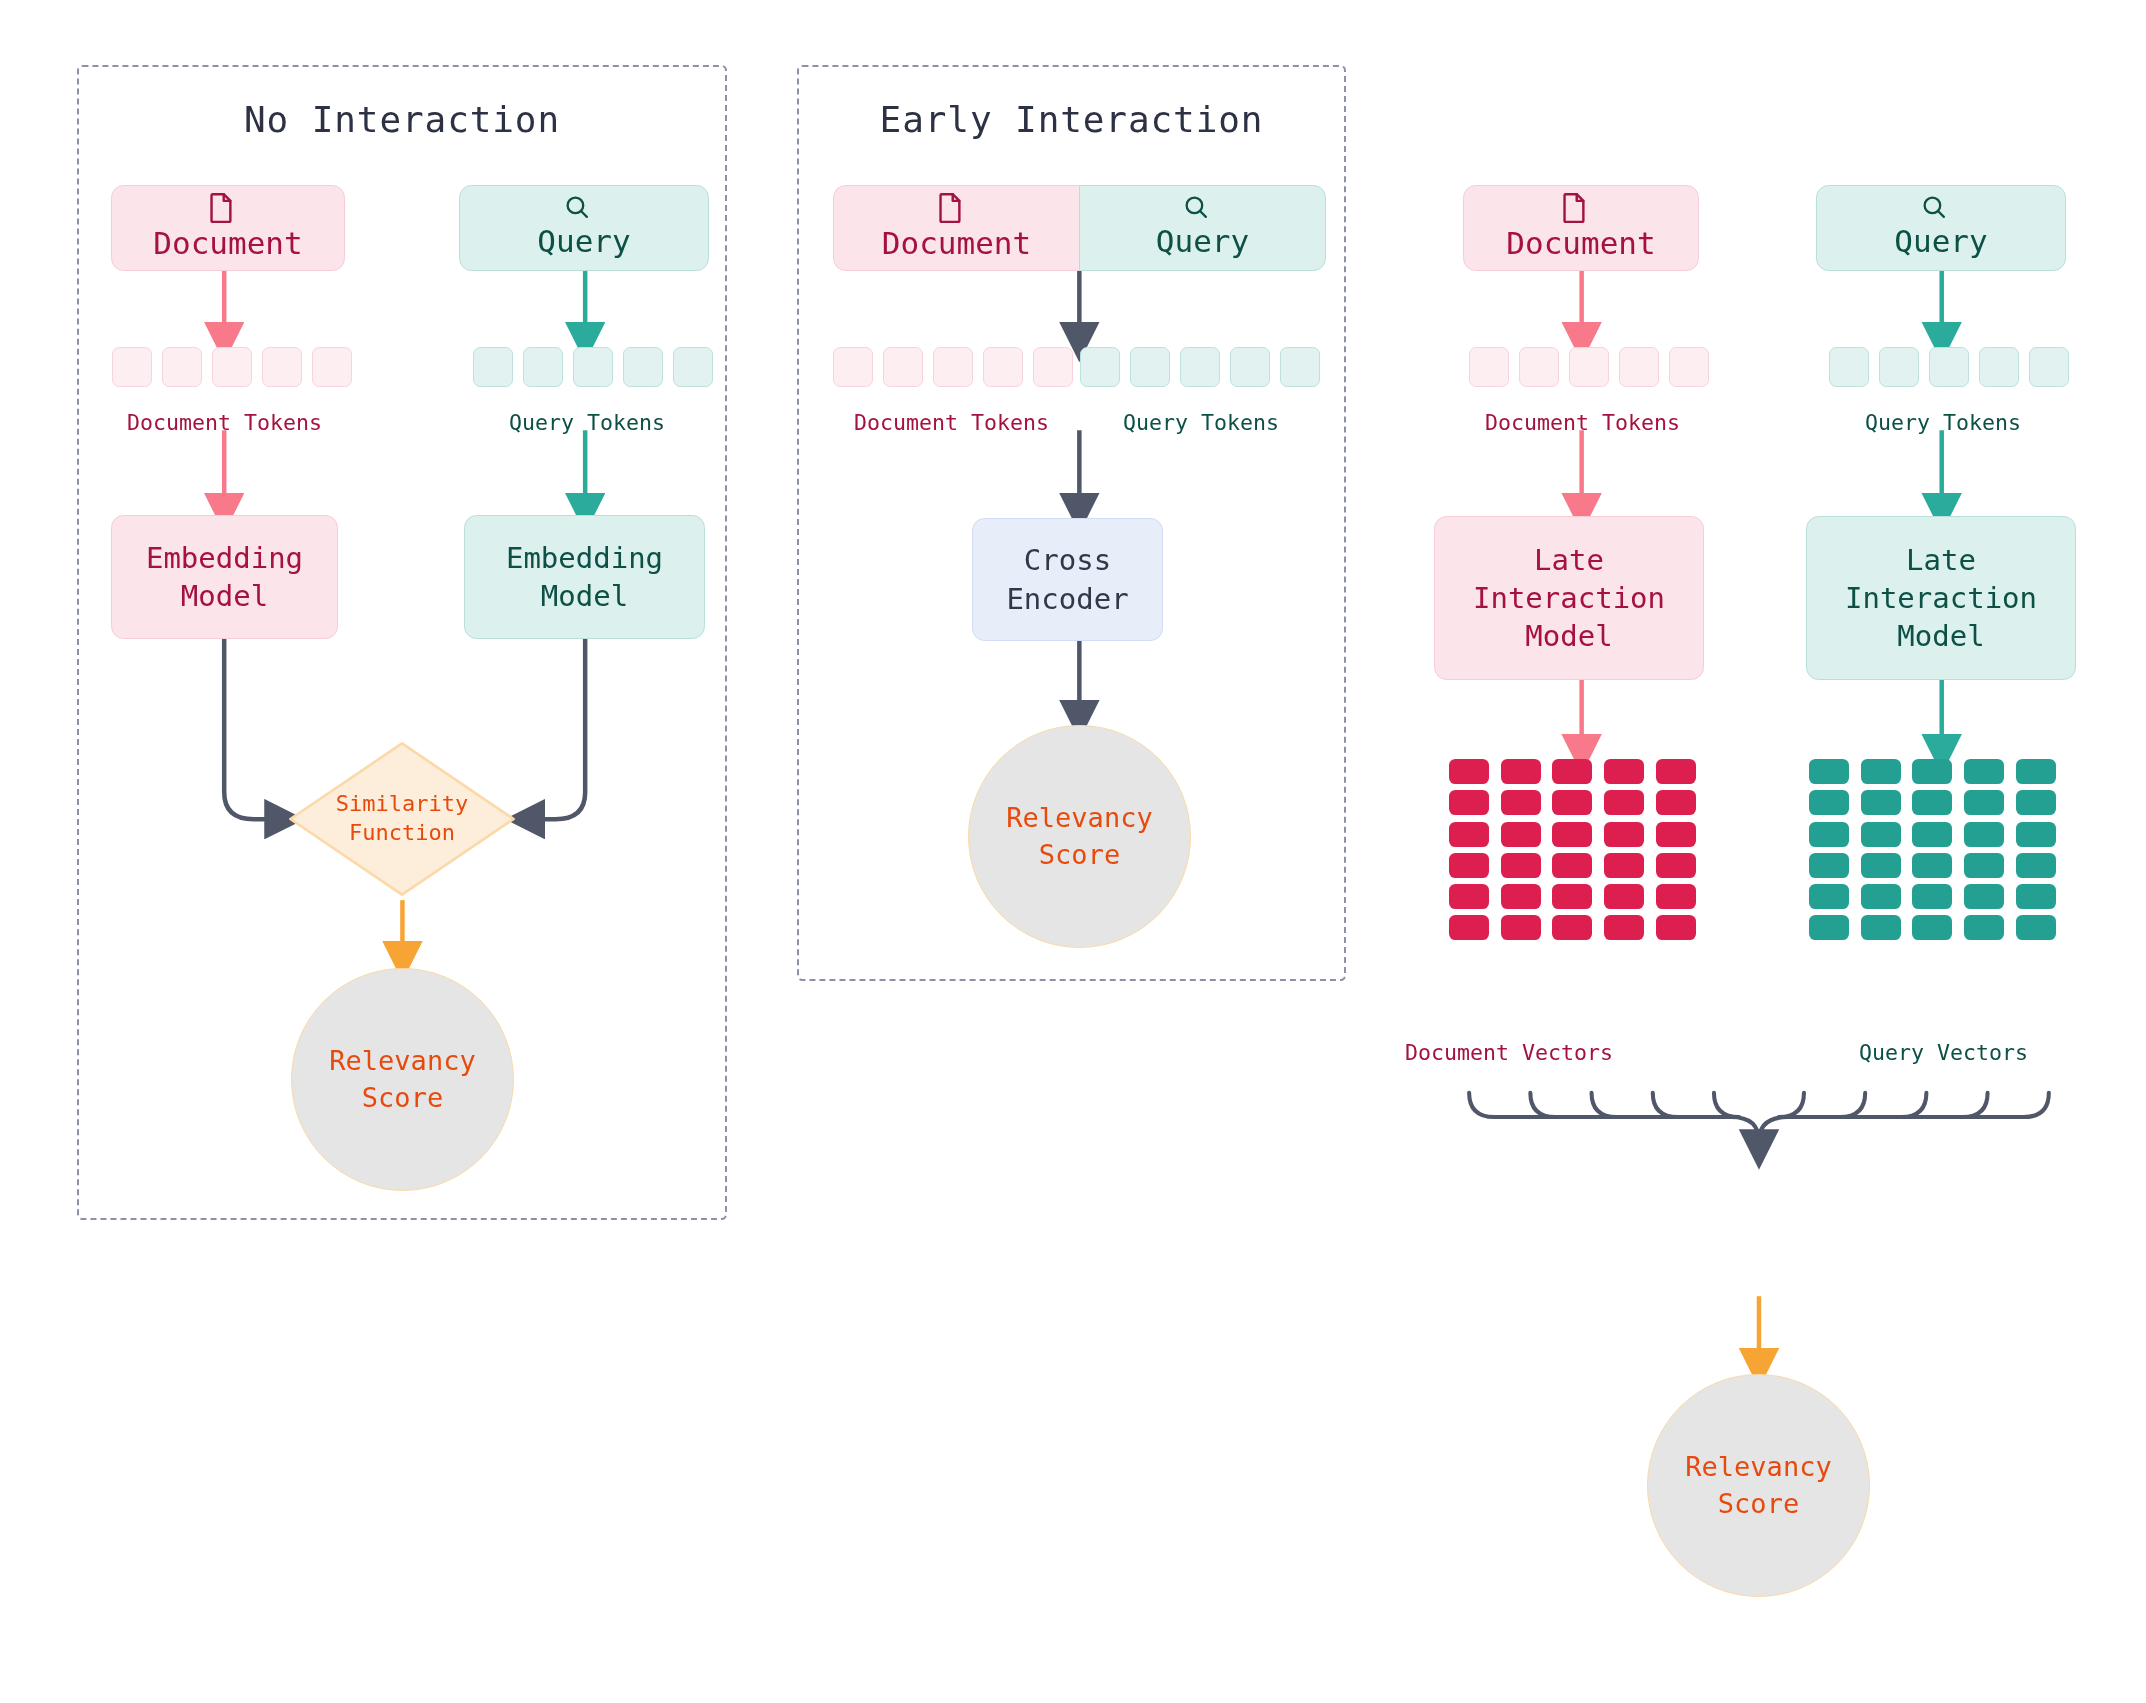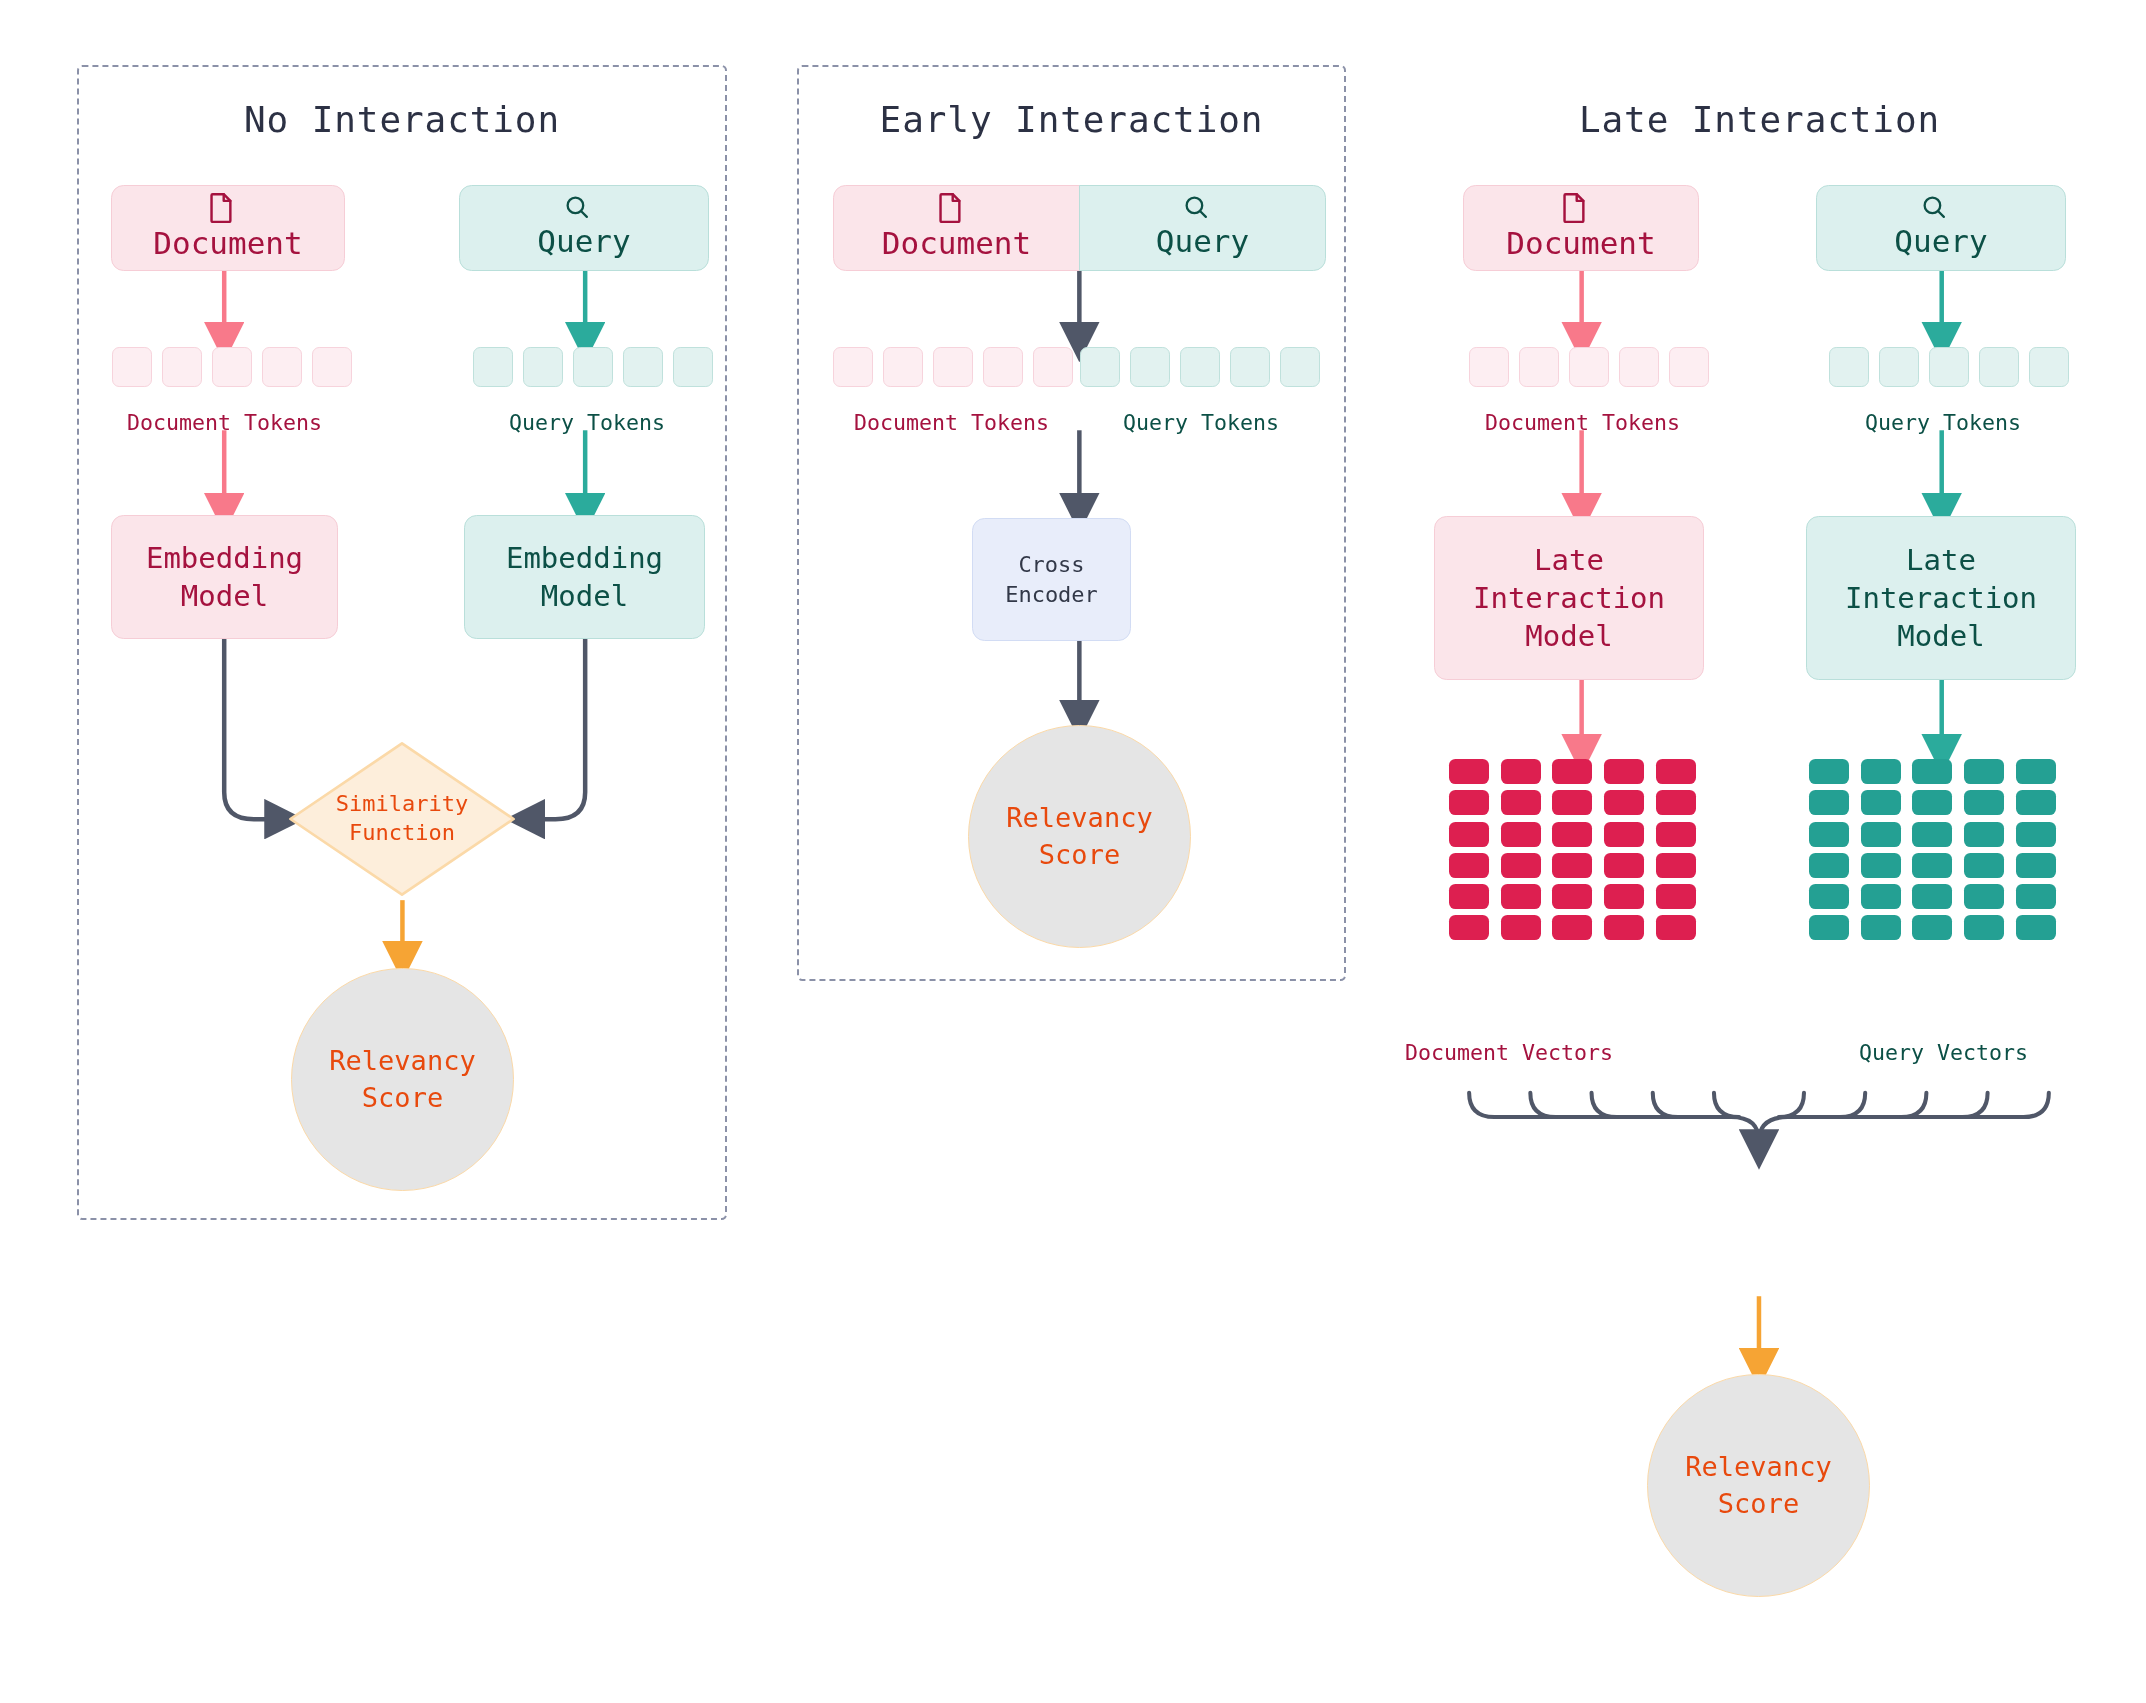"Late Interaction" div.panel-title { html: <div>Late Interaction</div> -> none }
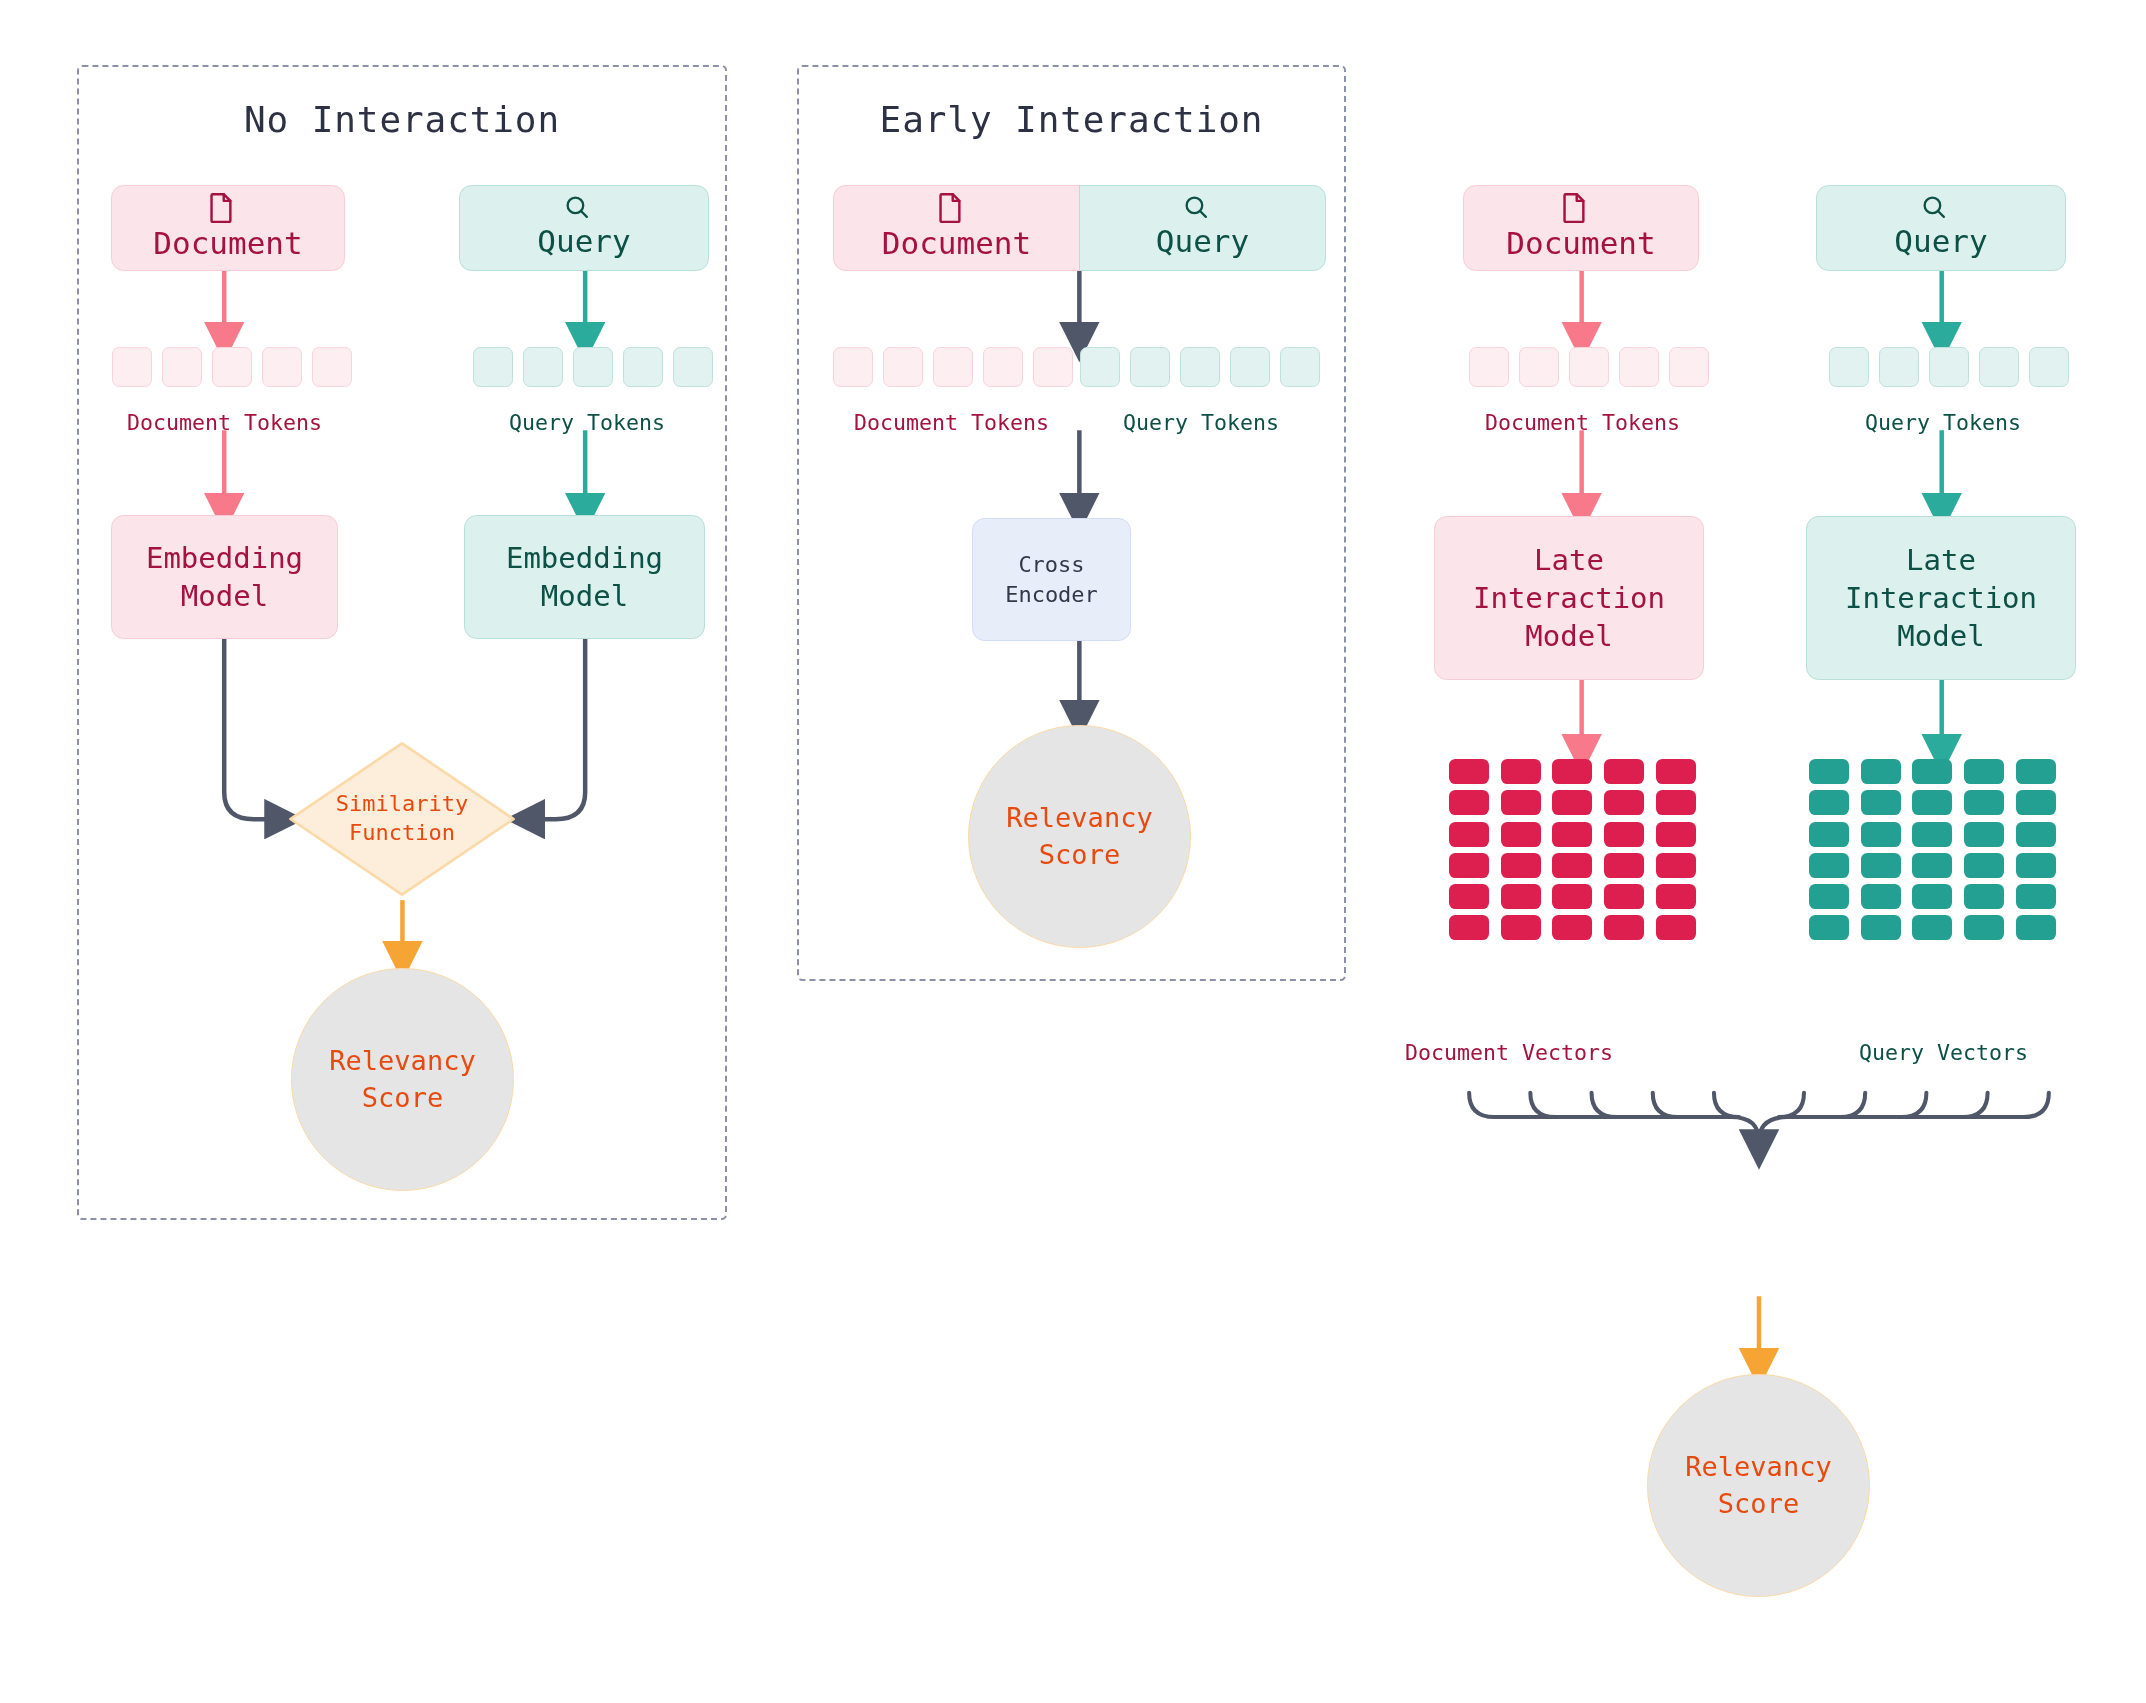"Cross" div.node { font-size: 22px -> 29px; width: 159px -> 191px }
